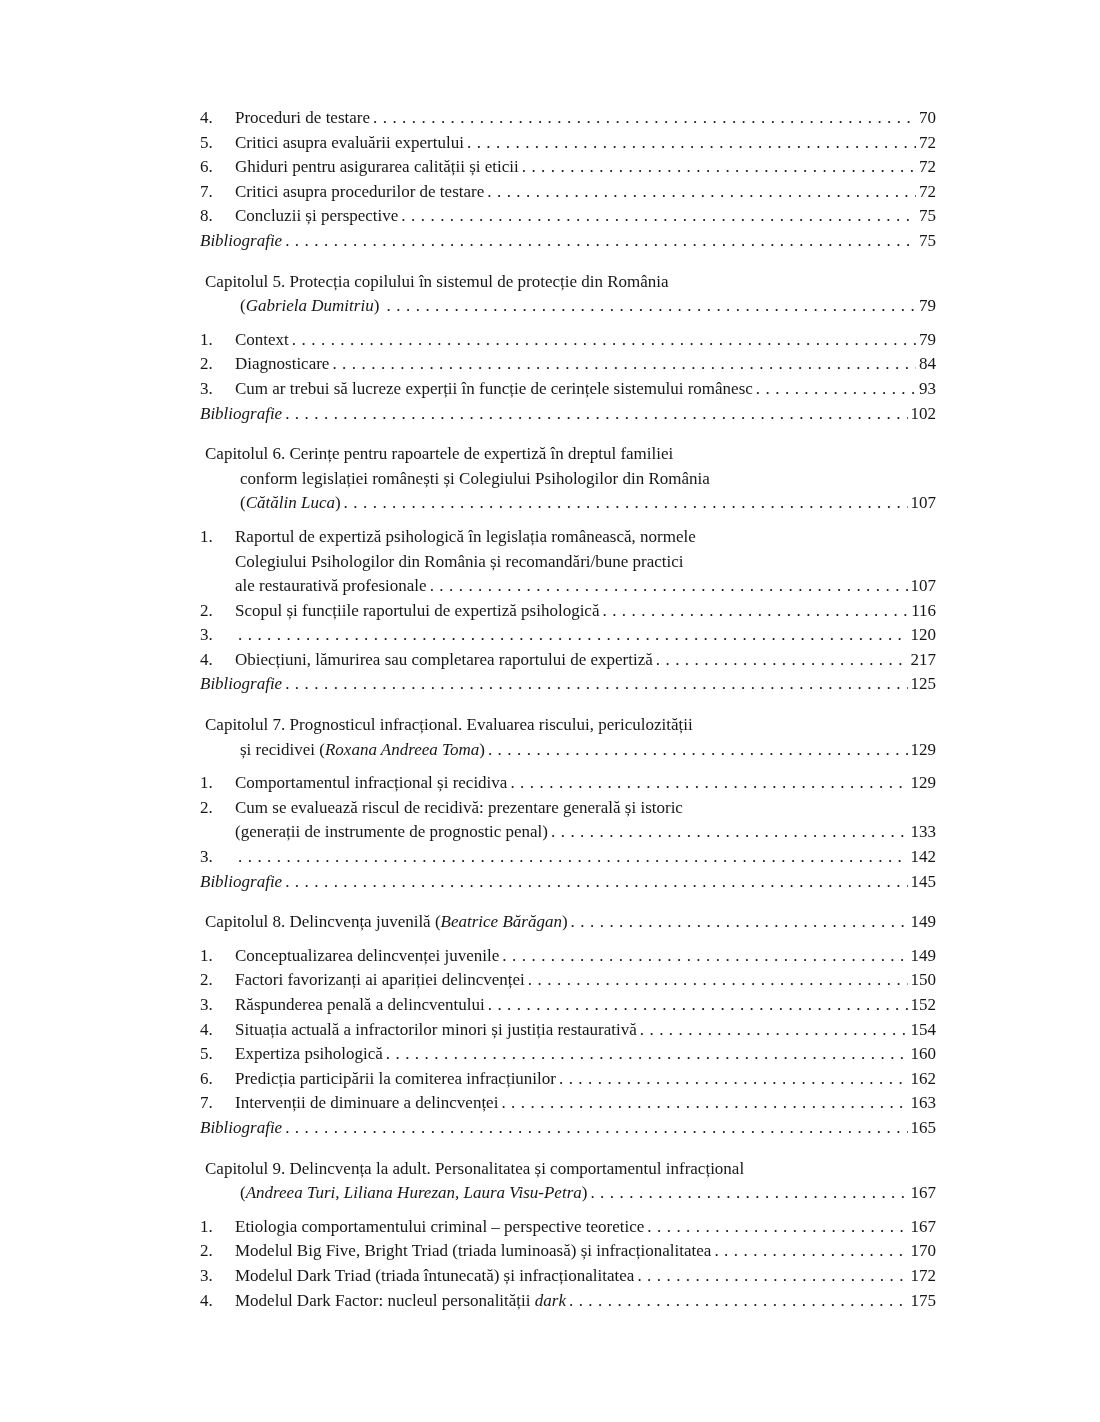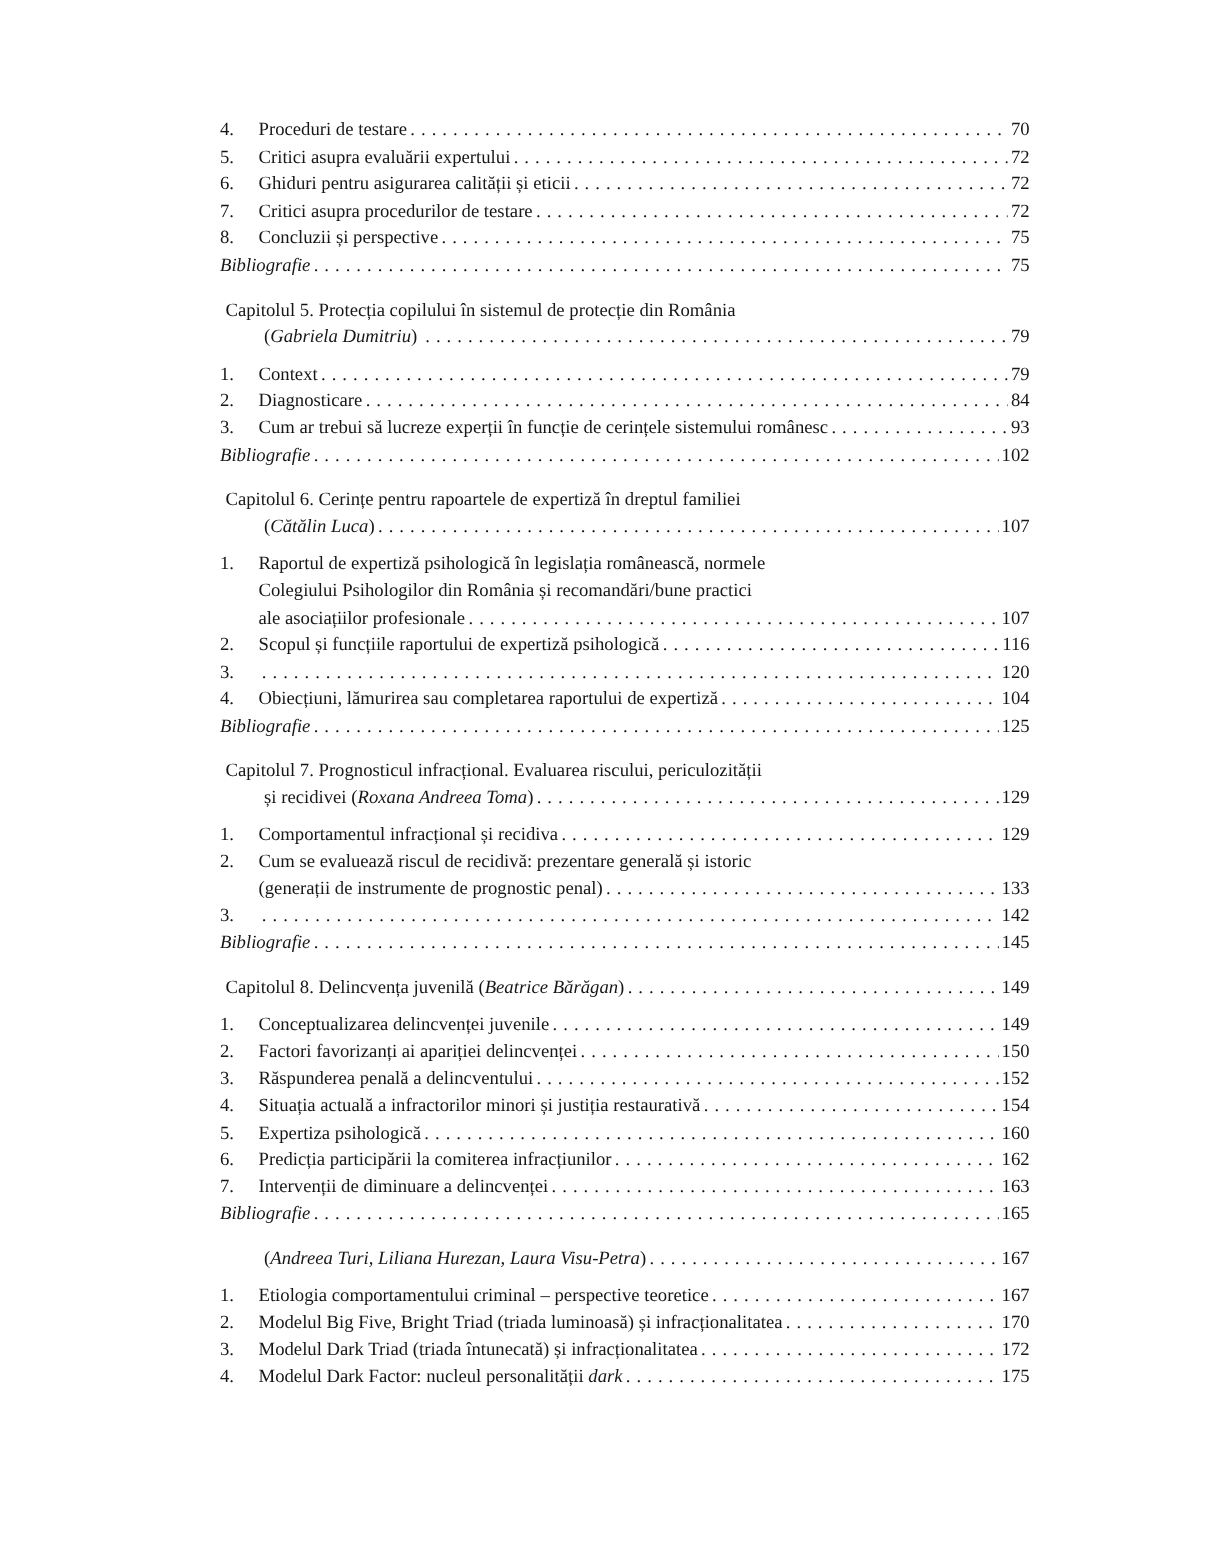"conform legislației românești și" div.row { html: none -> <div> <span><span>conform legislației românești și Colegiului Psihologilor din România</span></span> </div> }
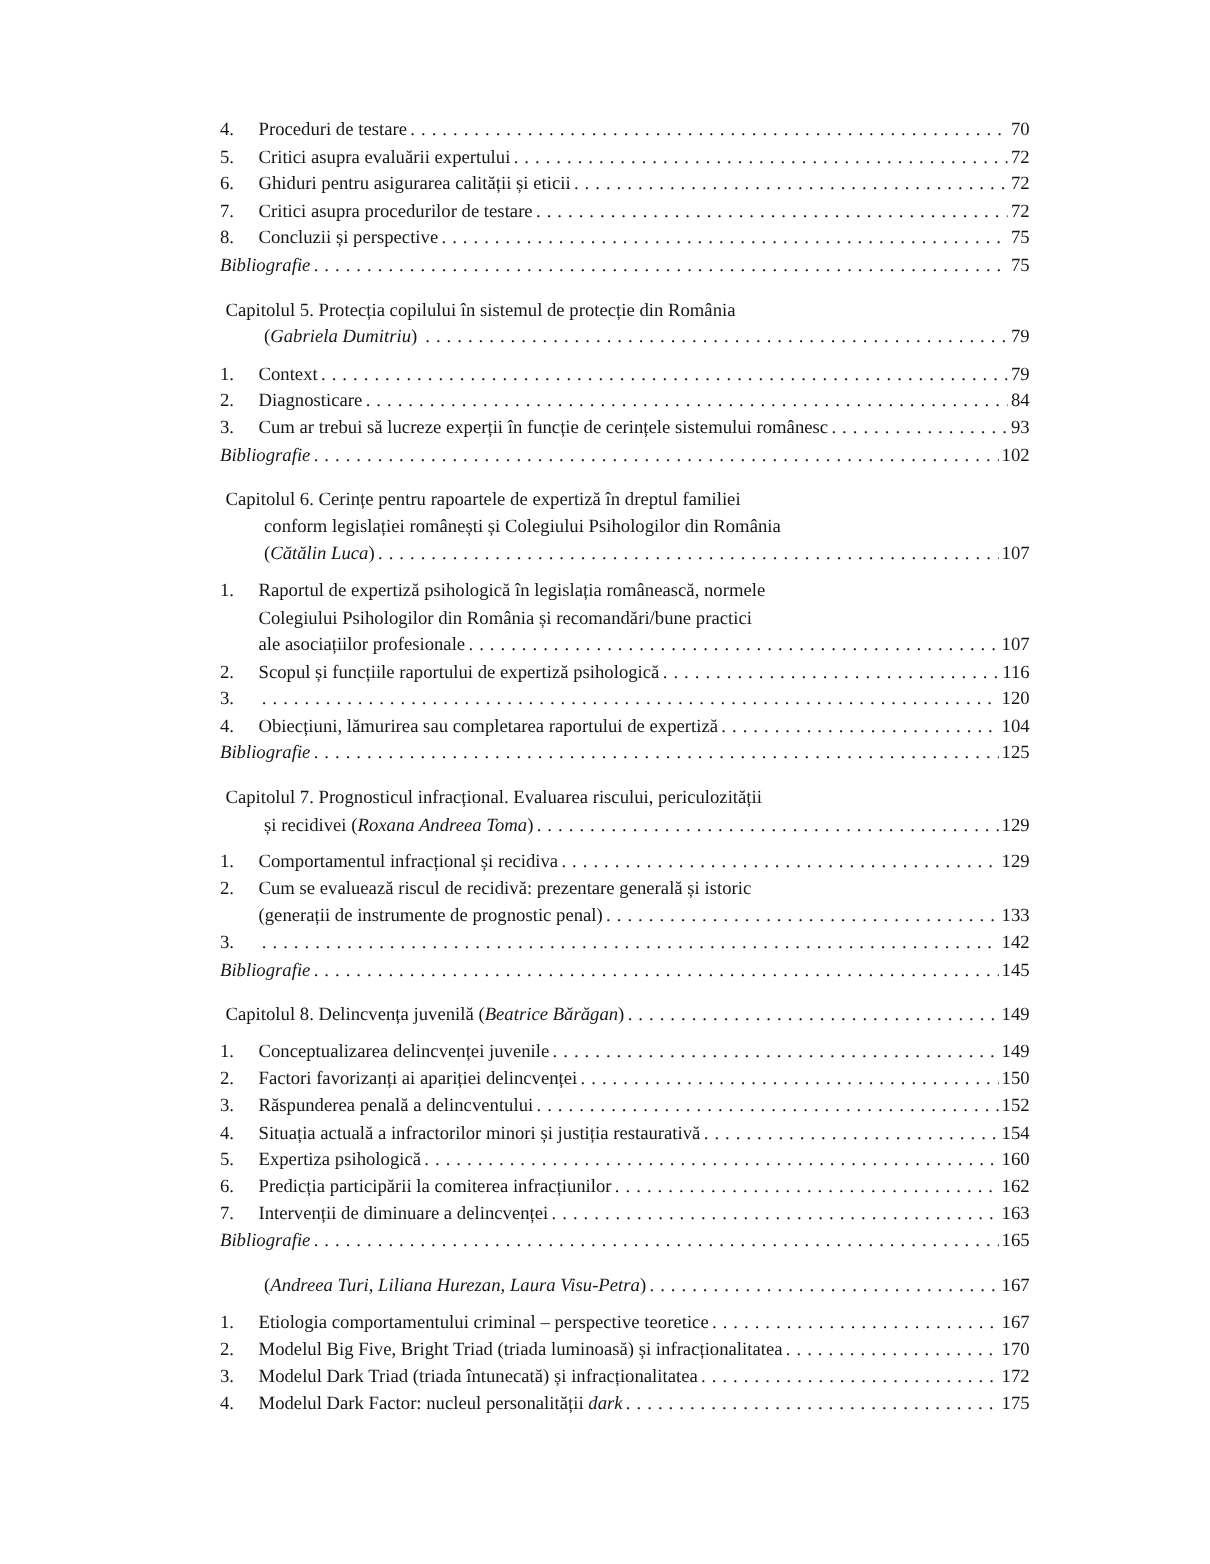"ale asociațiilor profesionale" span { text: asociațiilor -> restaurativă }
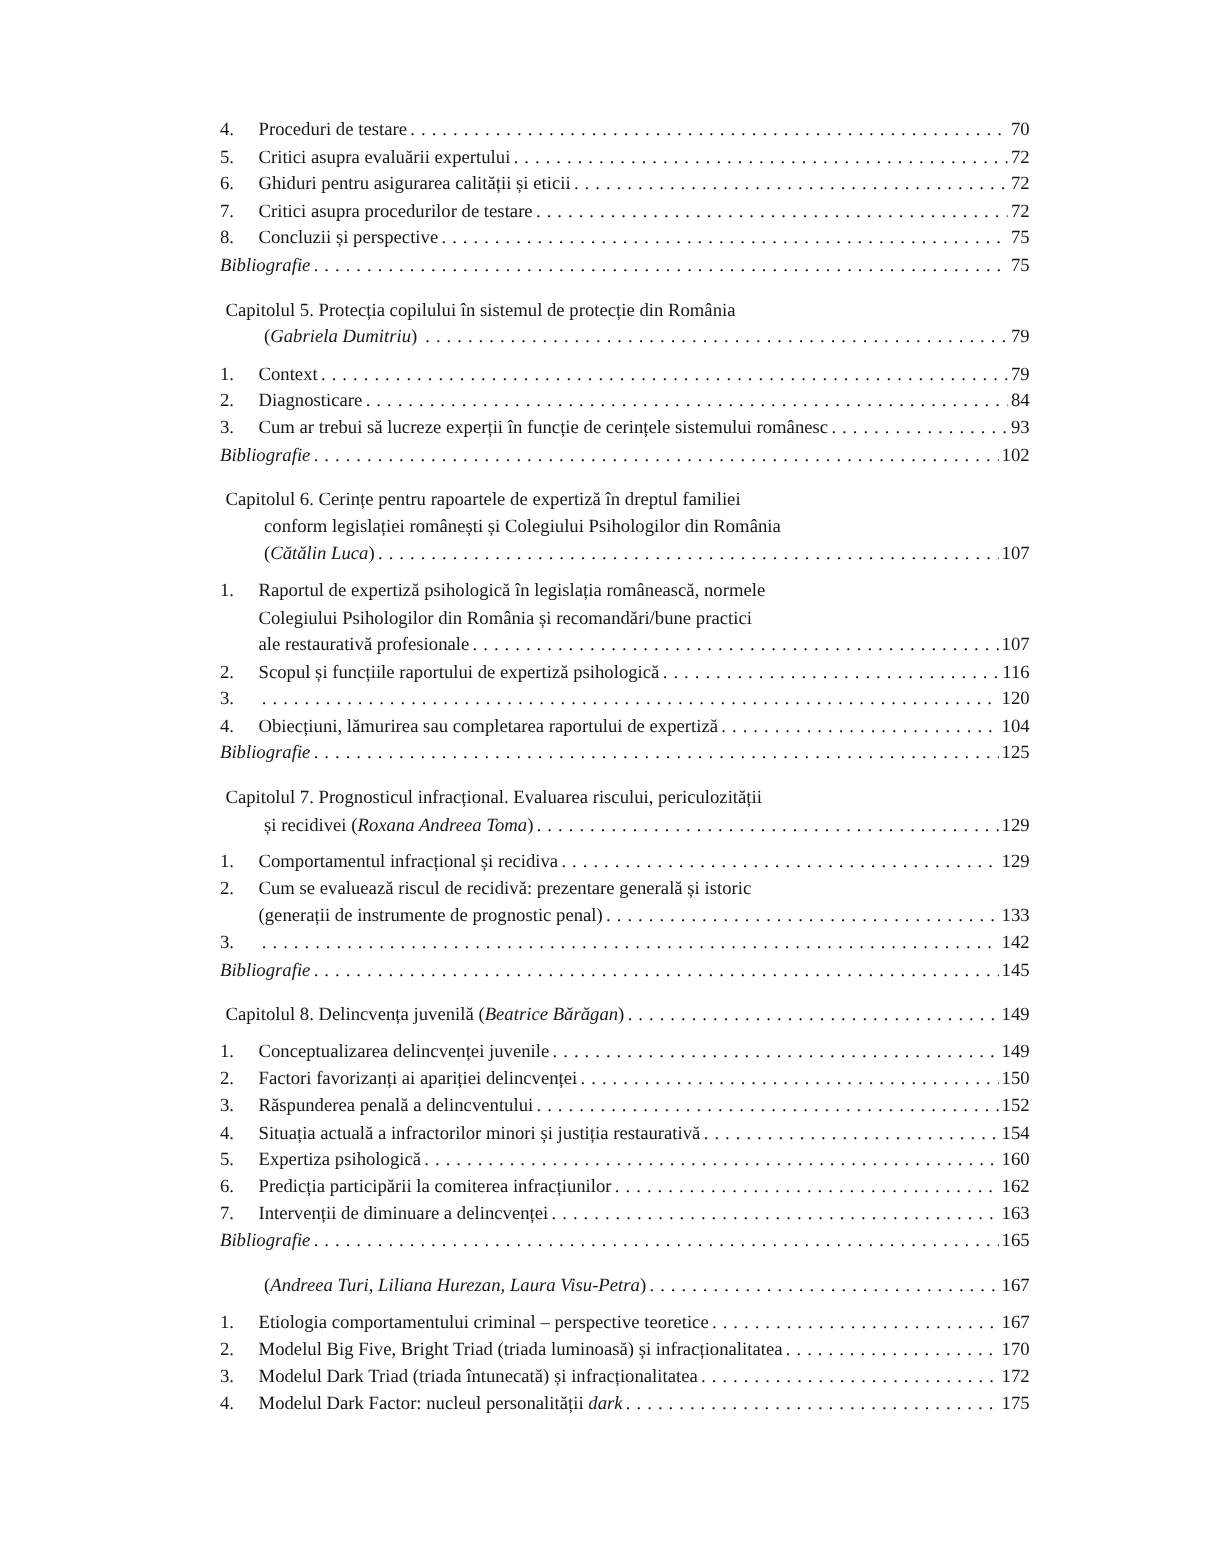"104" span.pagenum { text: 104 -> 217 }
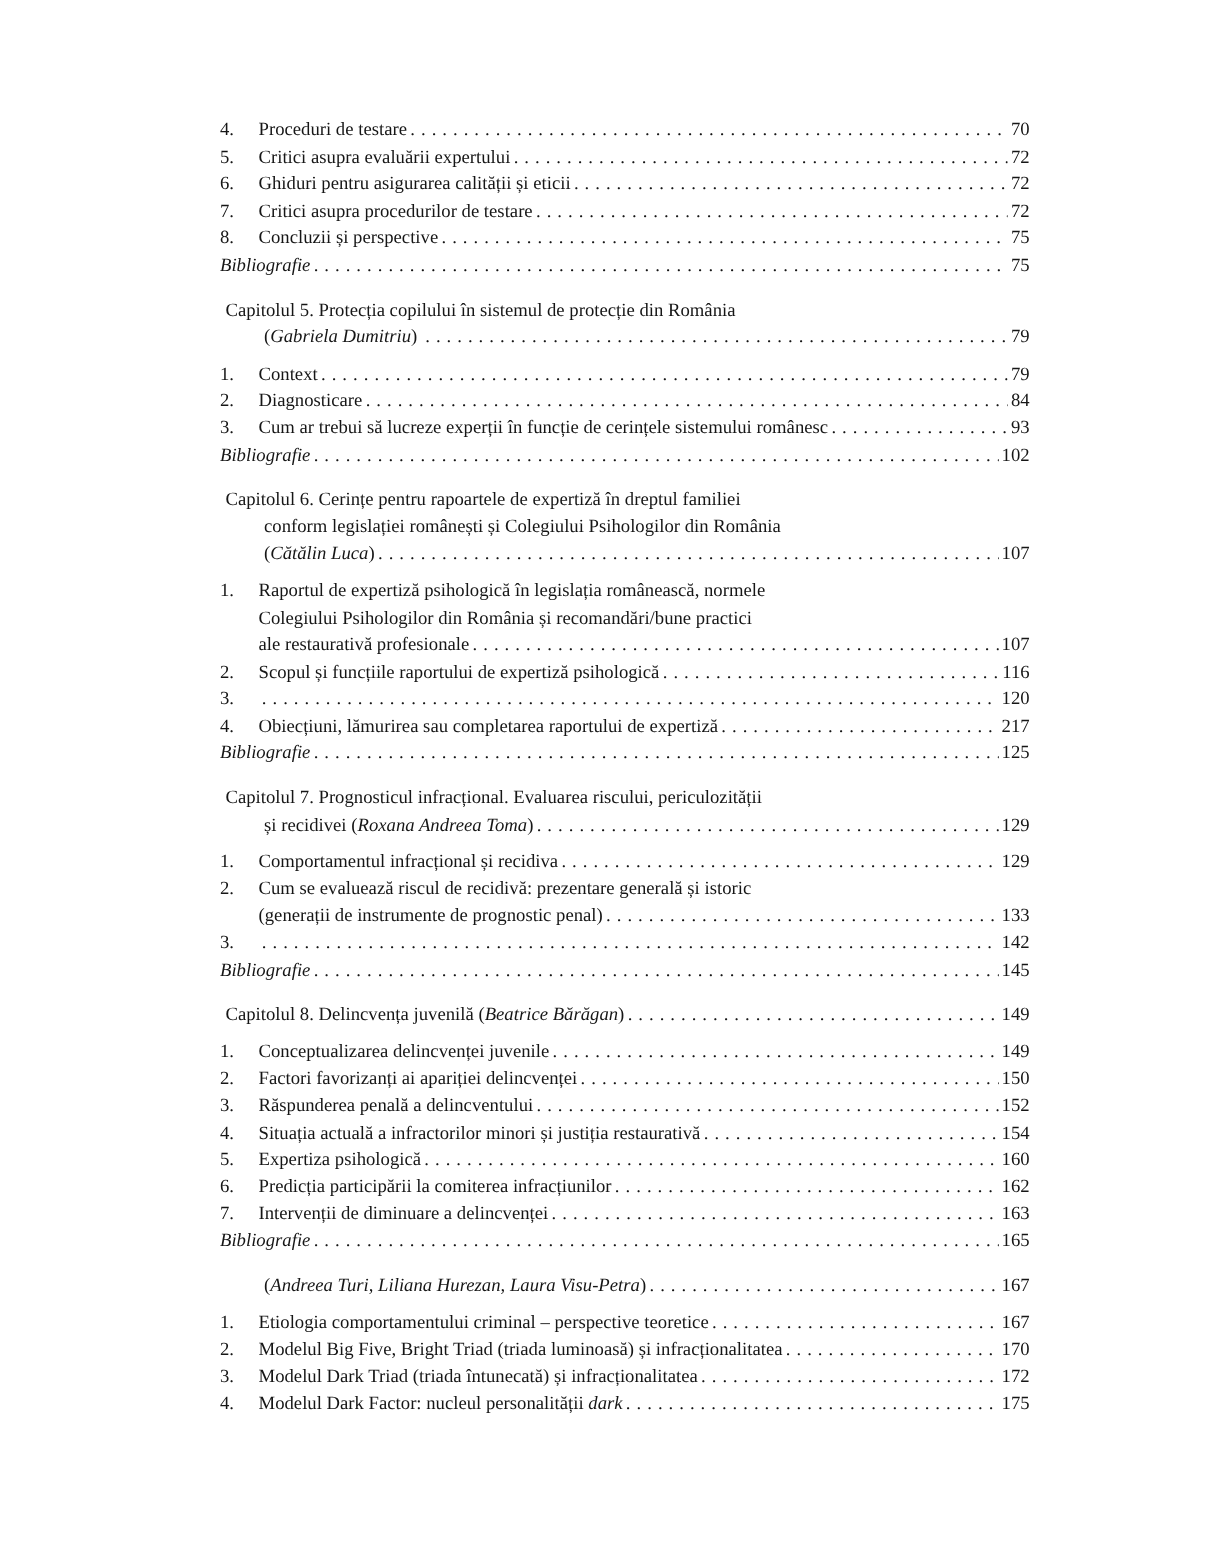"Capitolul 9. Delincvența la adult." div.row { html: none -> <div> <span><span>Capitolul 9. Delincvența la adult. Personalitatea și comportamentul infracțional</span></span> </div> }
